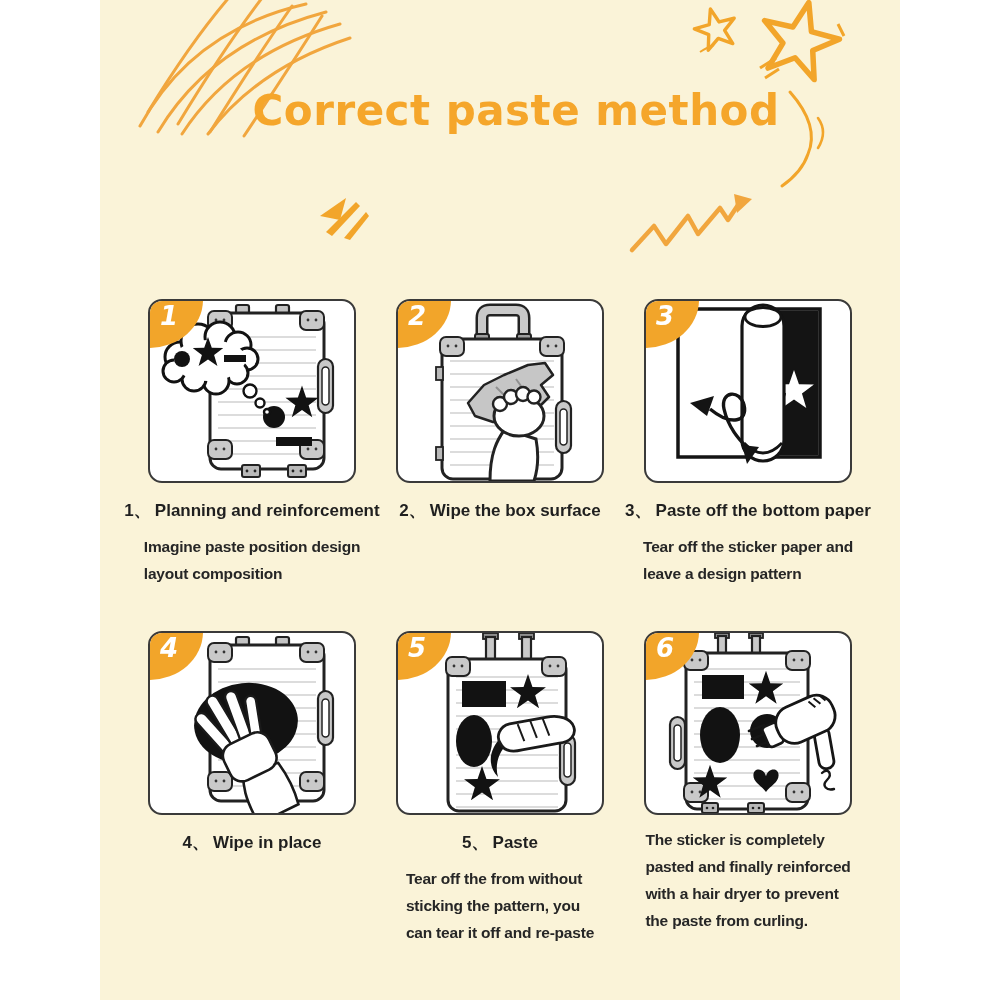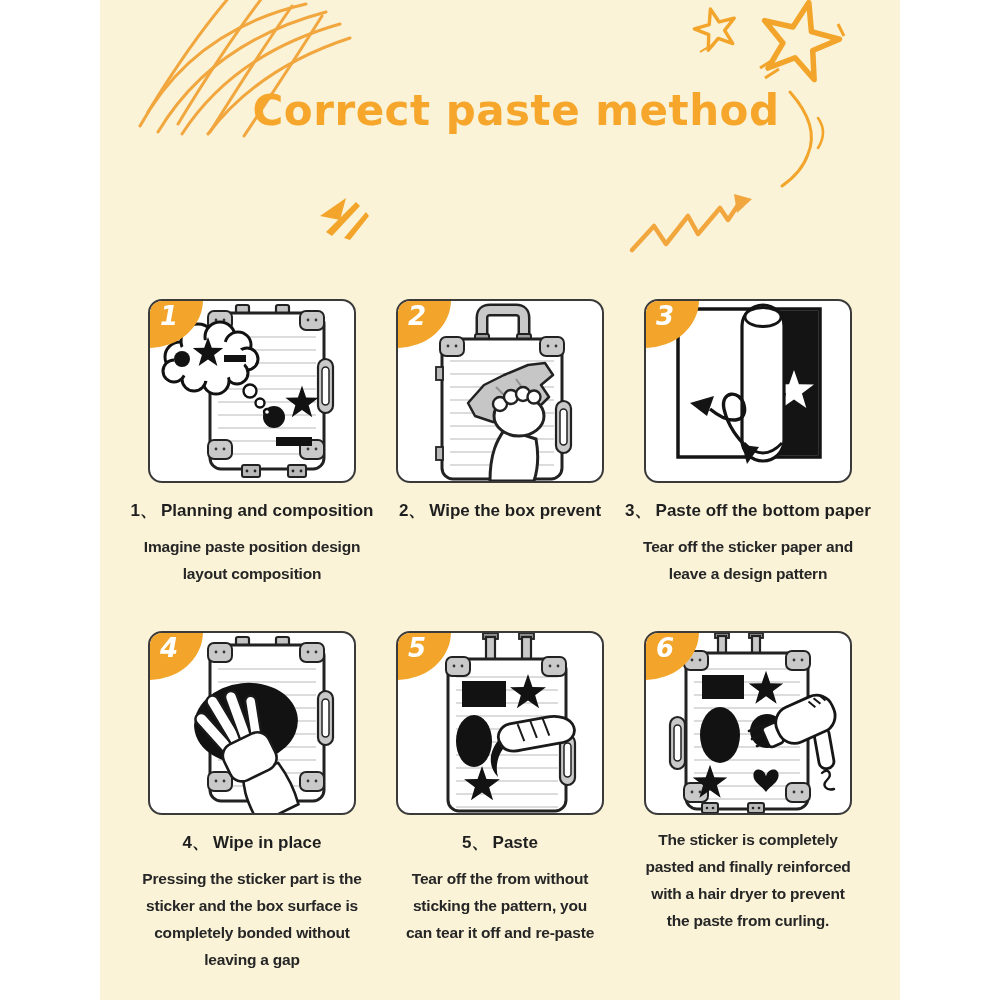"Planning and composition" span { text: composition -> reinforcement }
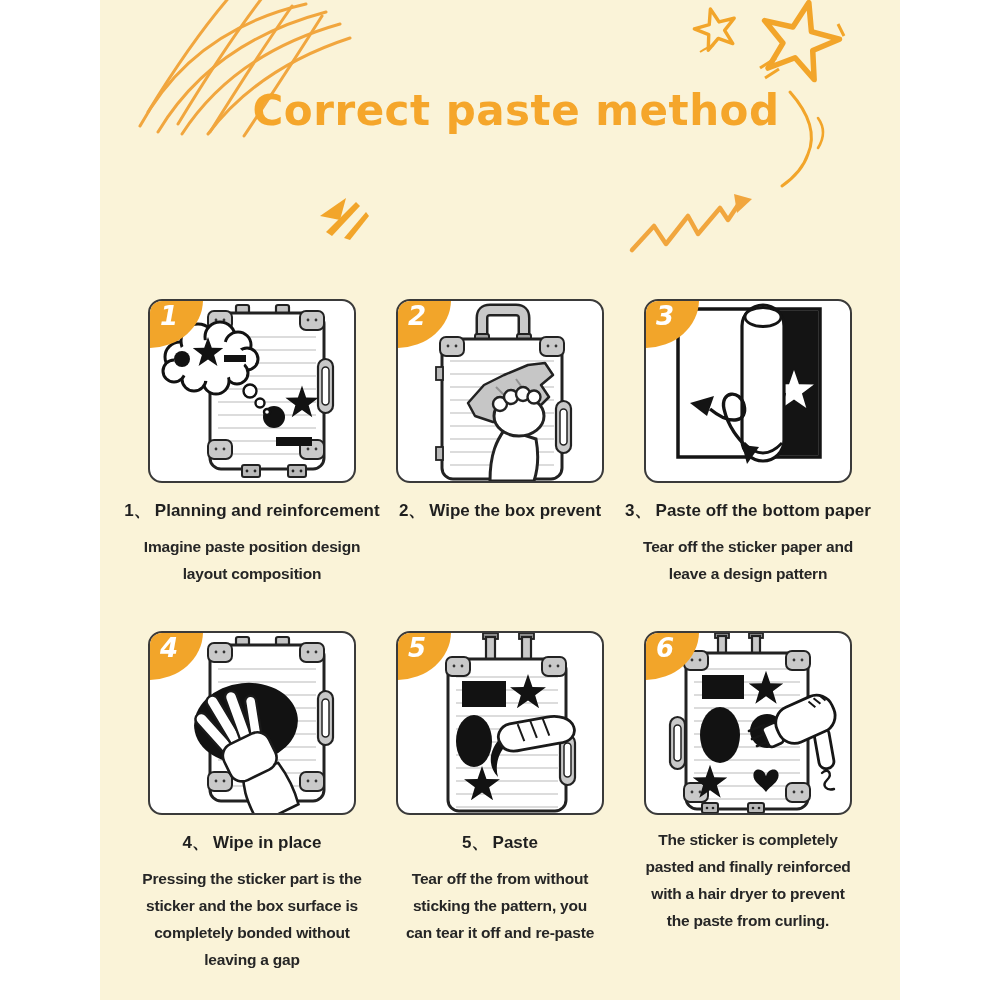"Wipe the box prevent" span { text: prevent -> surface }
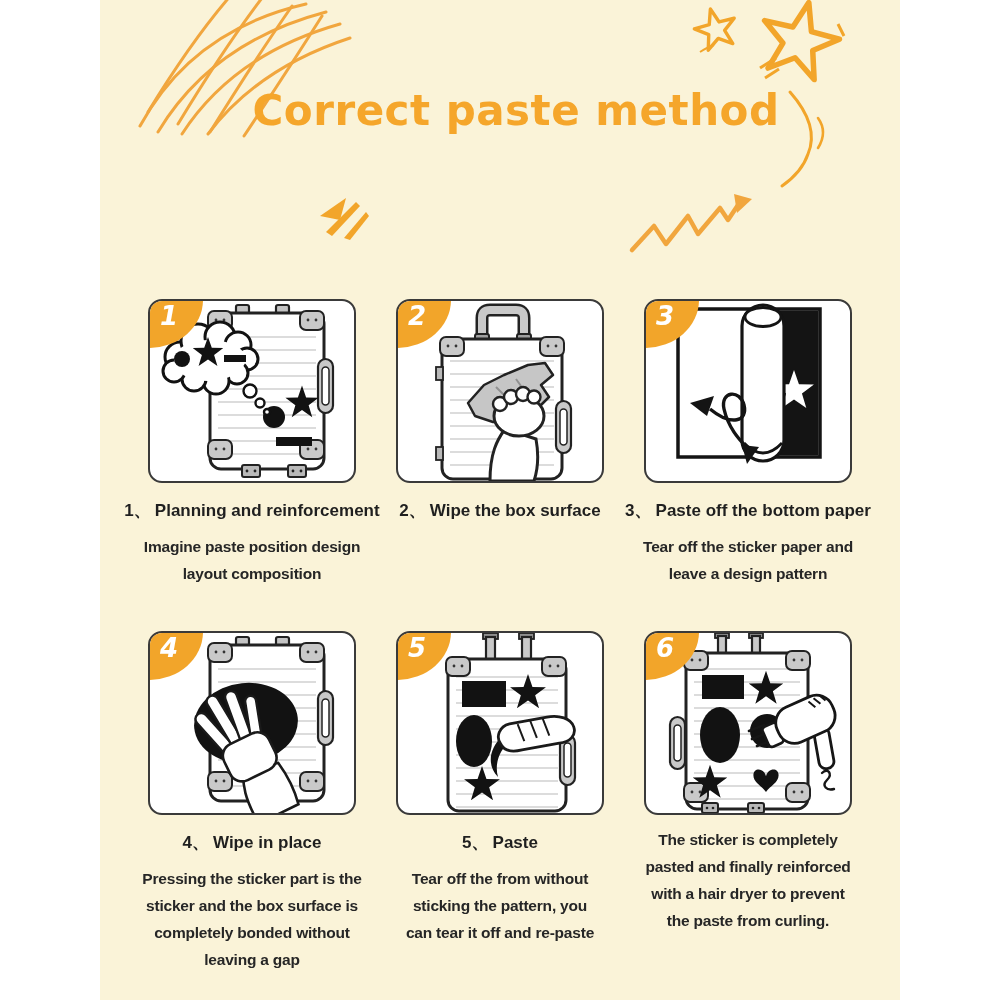"Imagine paste position design" .step-desc { text-align: center -> left }
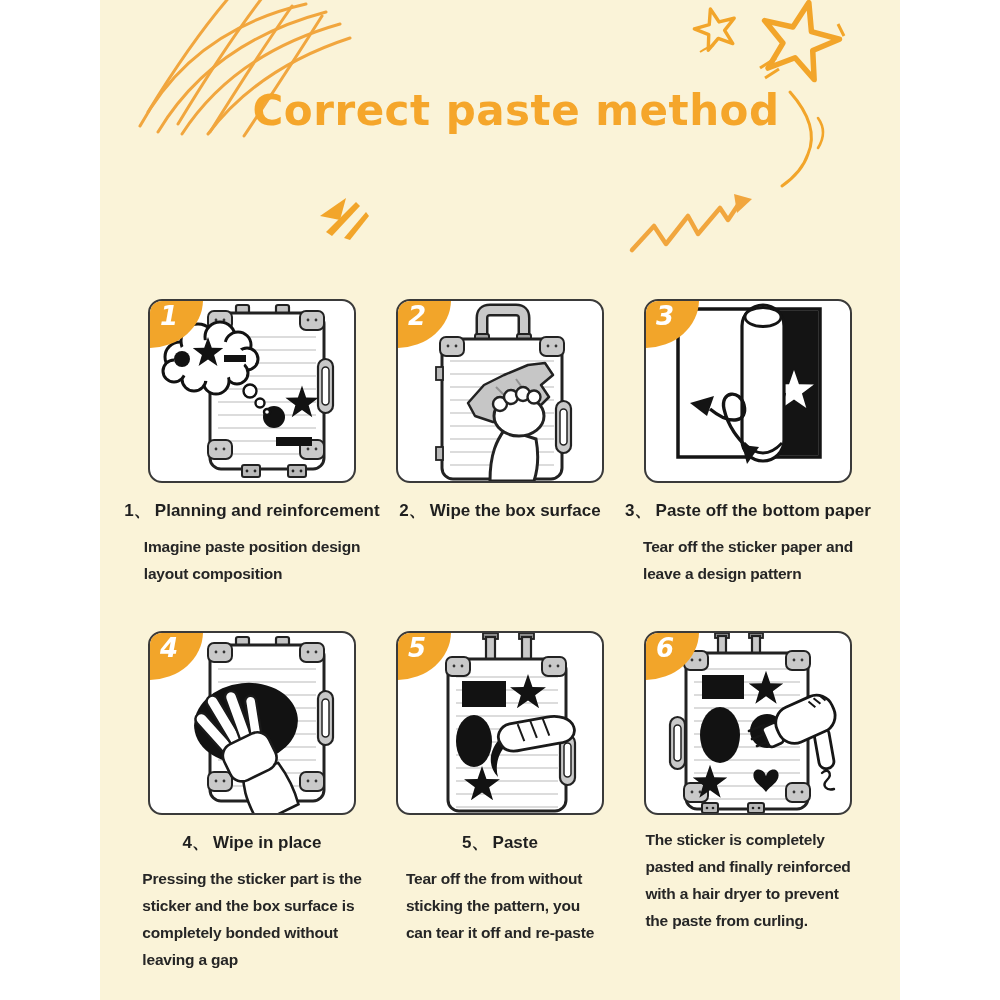"Pressing the sticker part is" p.step-desc { html: <p>Pressing the sticker part is the sticker and the box surface is completely bonded without leaving a gap</p> -> none }
